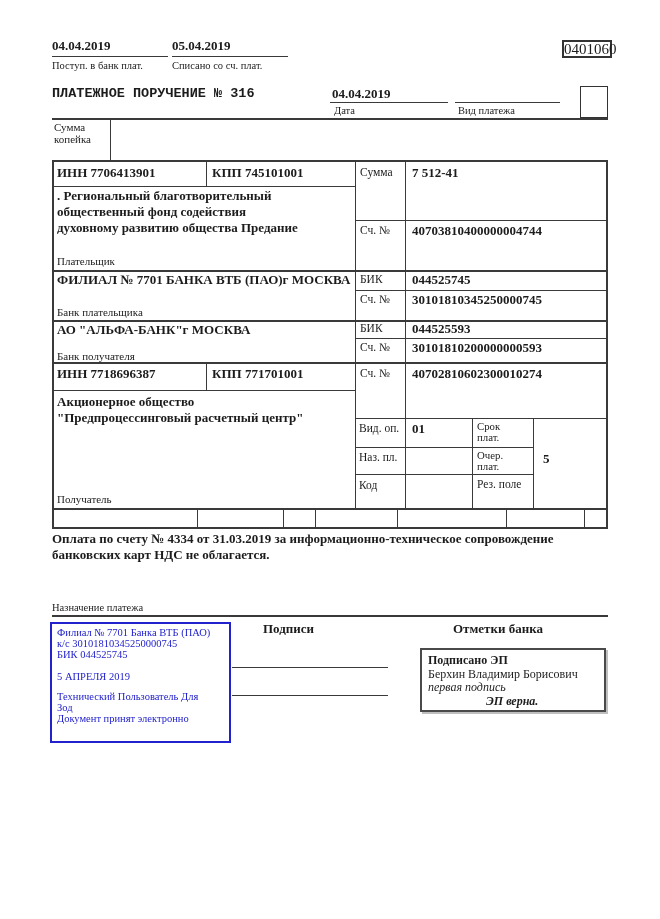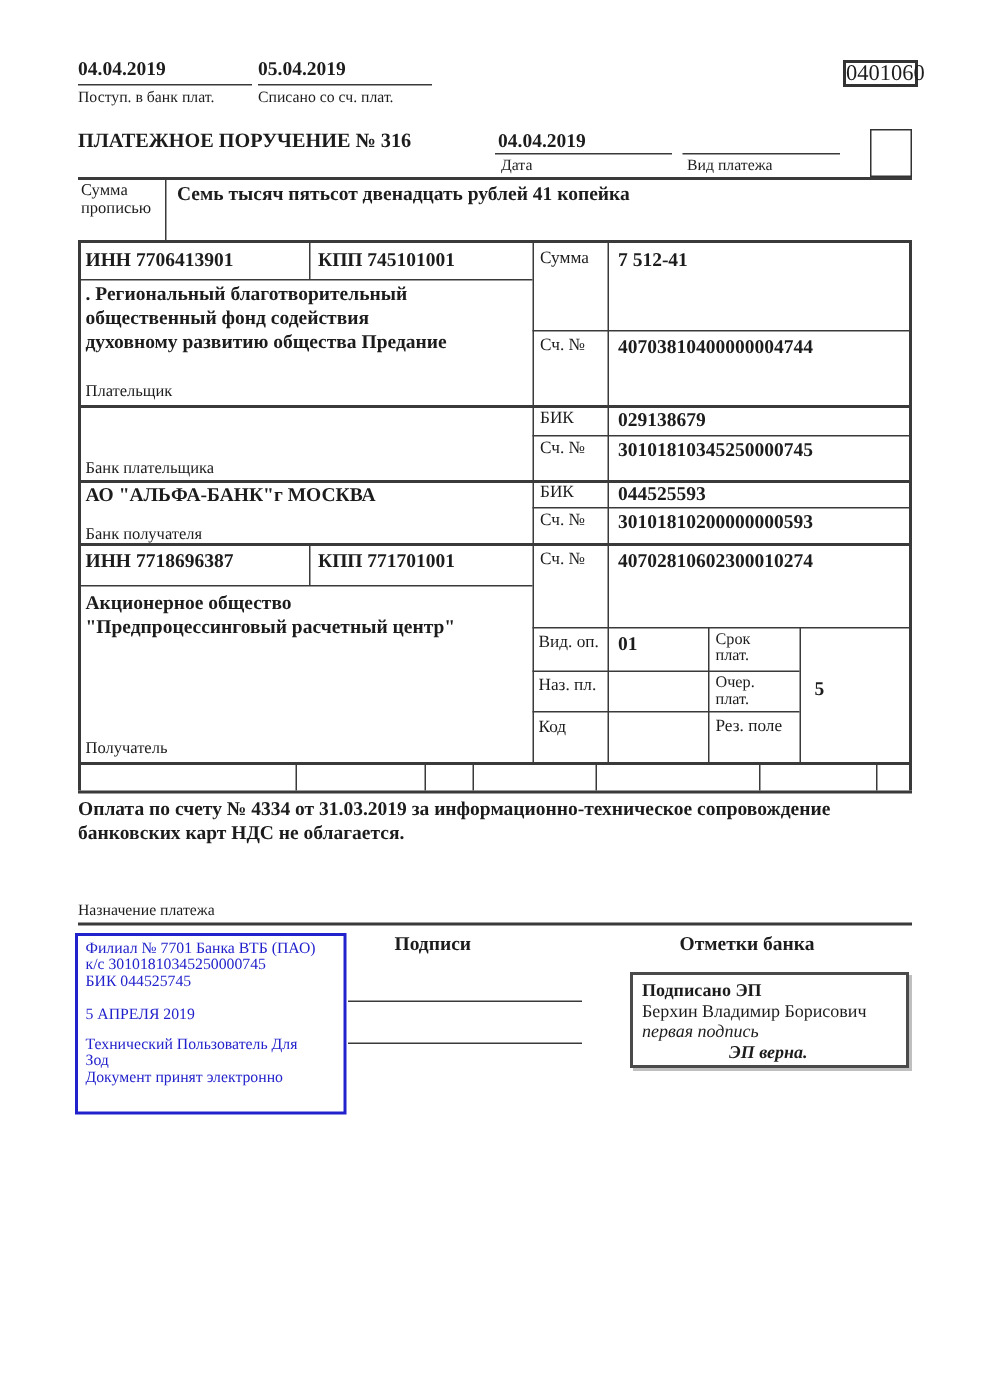"ПЛАТЕЖНОЕ ПОРУЧЕНИЕ № 316" .title { font-family: Liberation Serif, serif -> Liberation Mono, monospace }
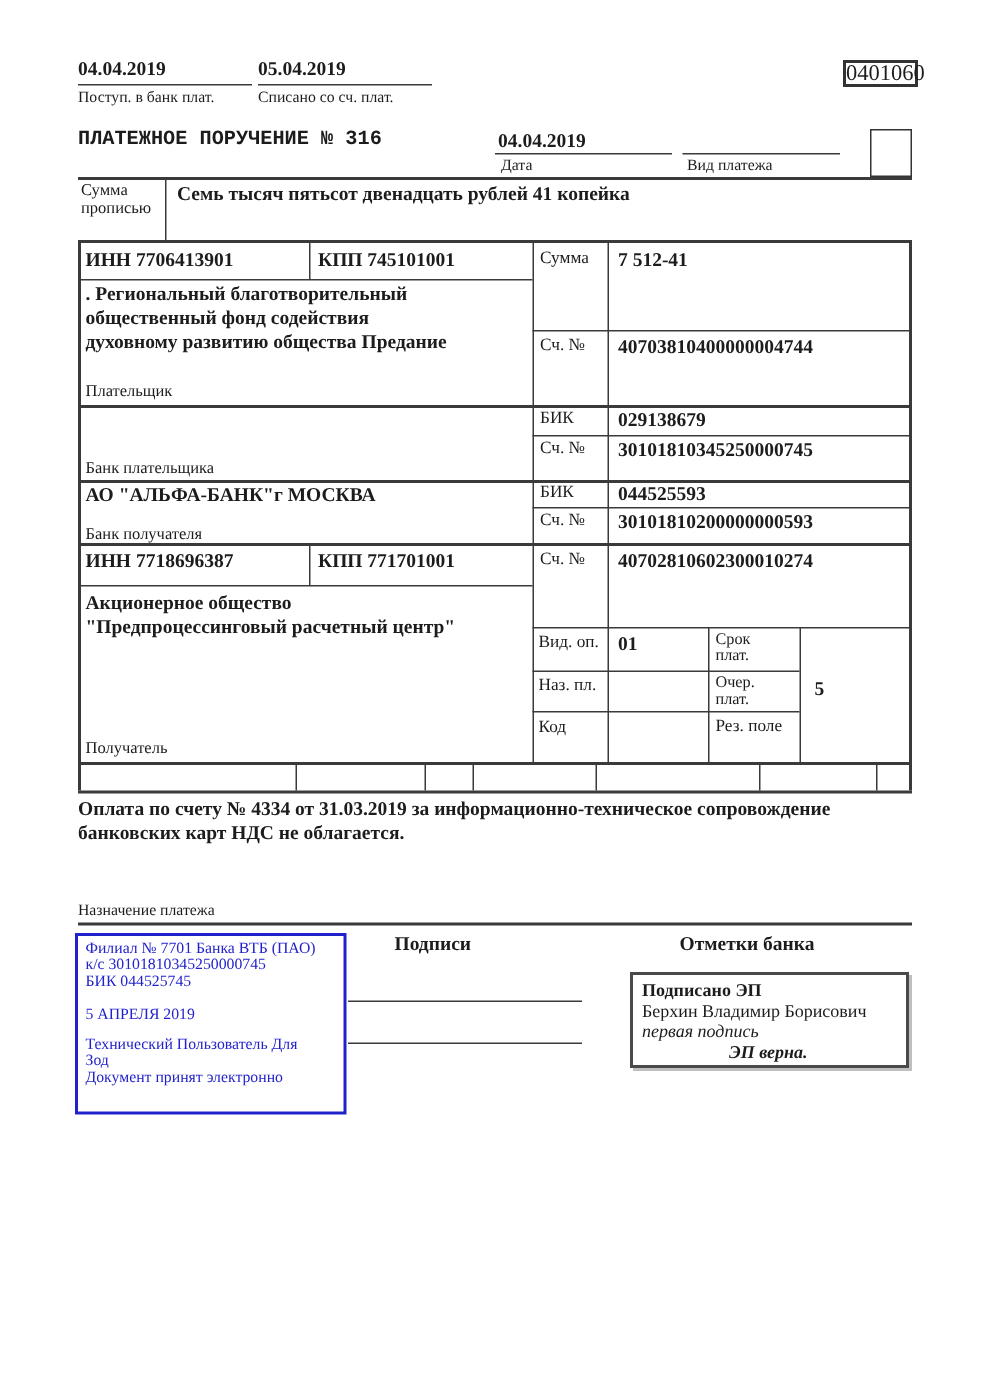"Сумма прописью" div.abs { text: прописью -> копейка }
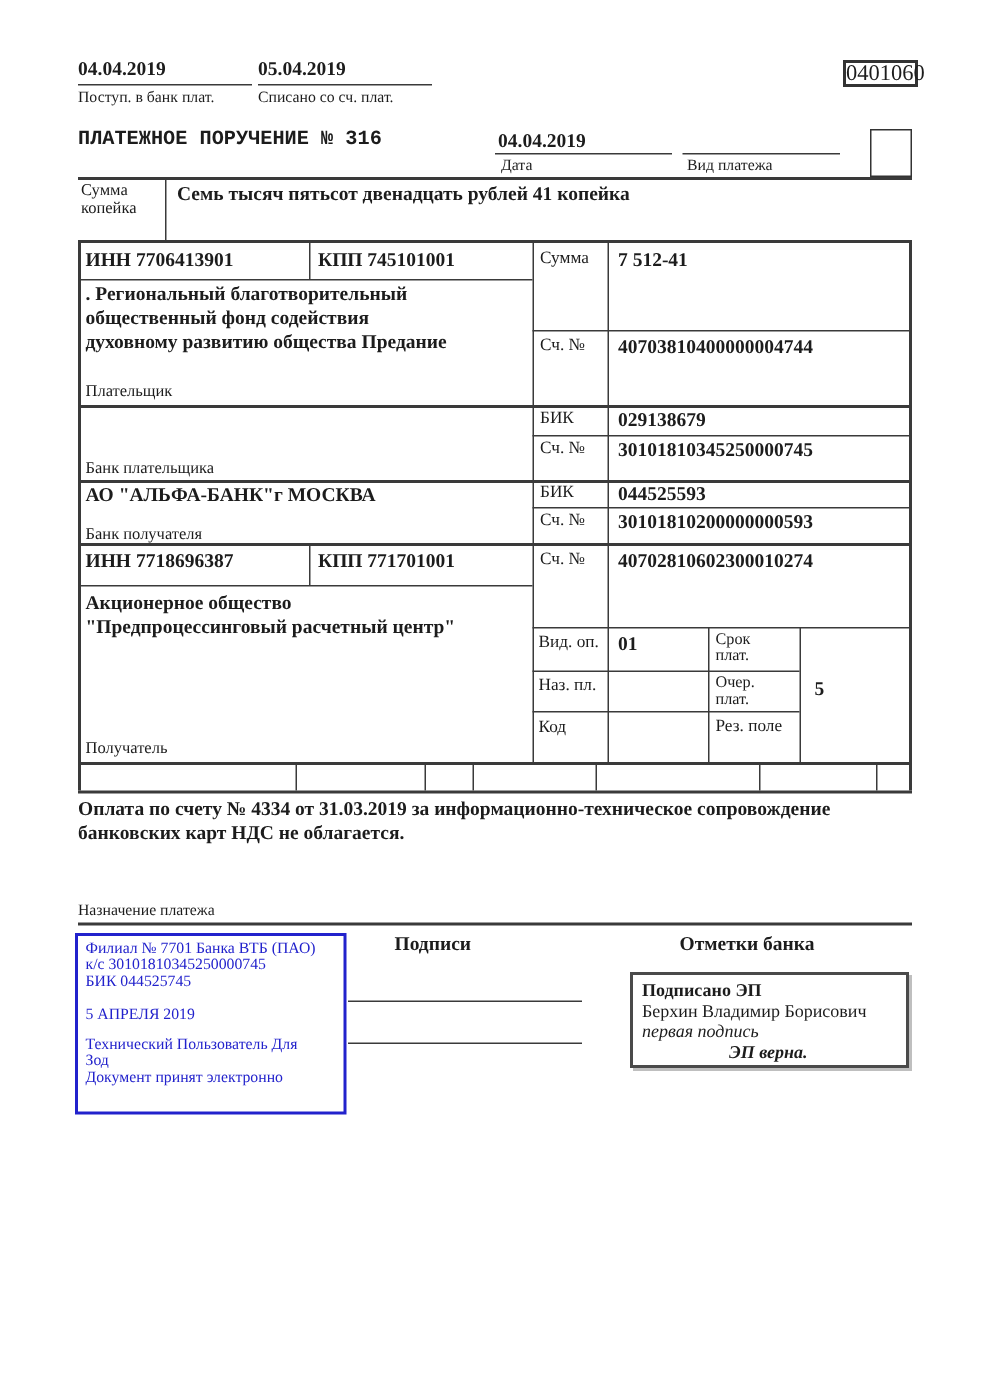"Семь тысяч пятьсот двенадцать рублей" div.abs { html: <div>Семь тысяч пятьсот двенадцать рублей 41 копейка</div> -> none }
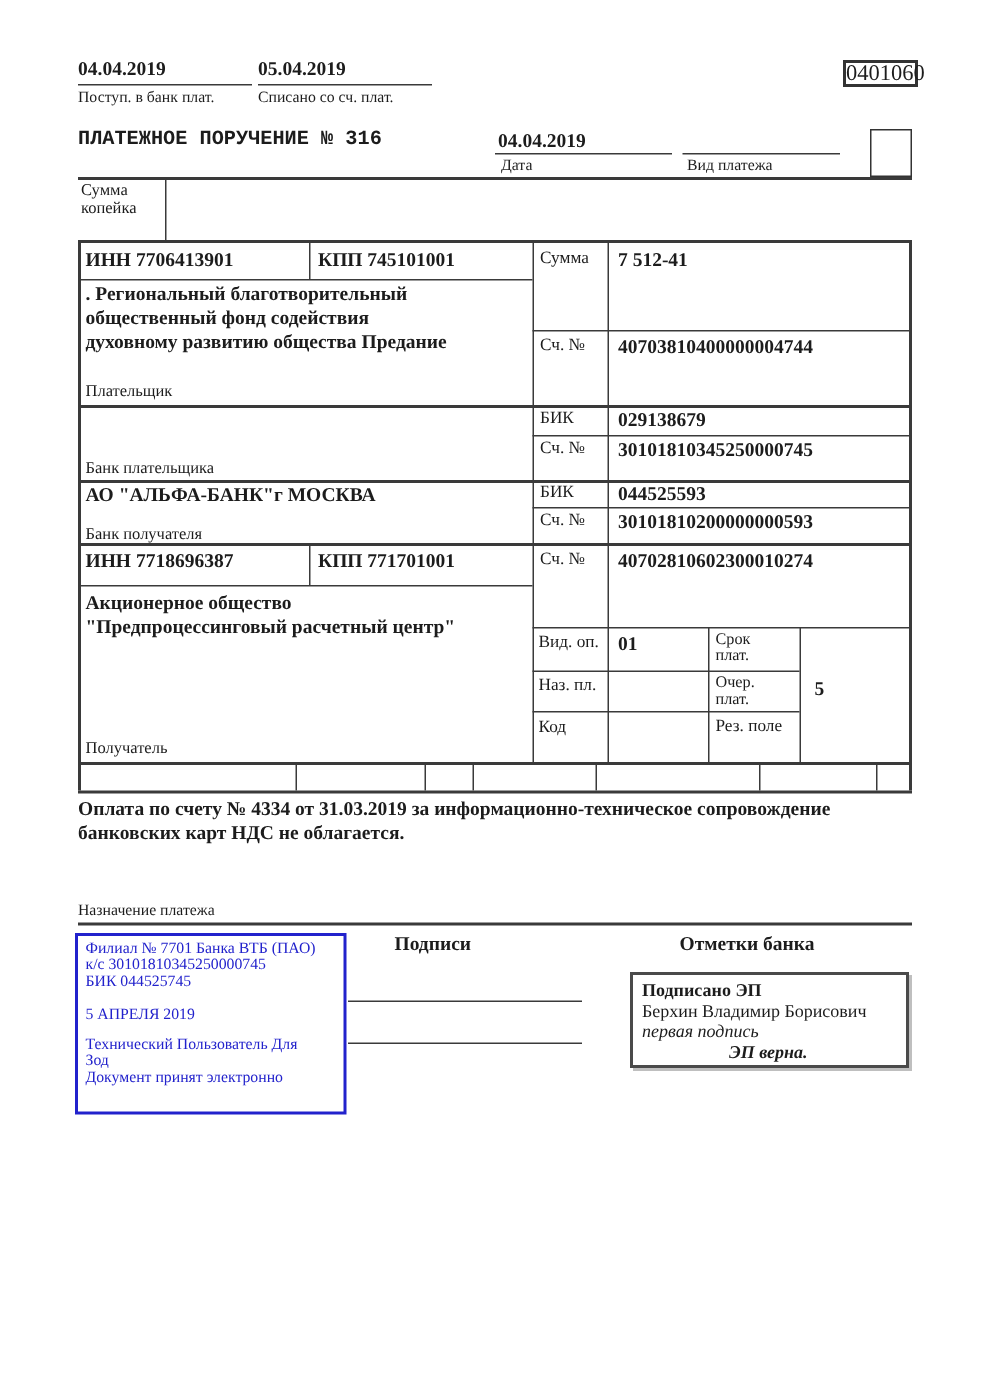"ФИЛИАЛ № 7701 БАНКА ВТБ (ПАО)г" div.abs { html: none -> <div>ФИЛИАЛ № 7701 БАНКА ВТБ (ПАО)г МОСКВА</div> }
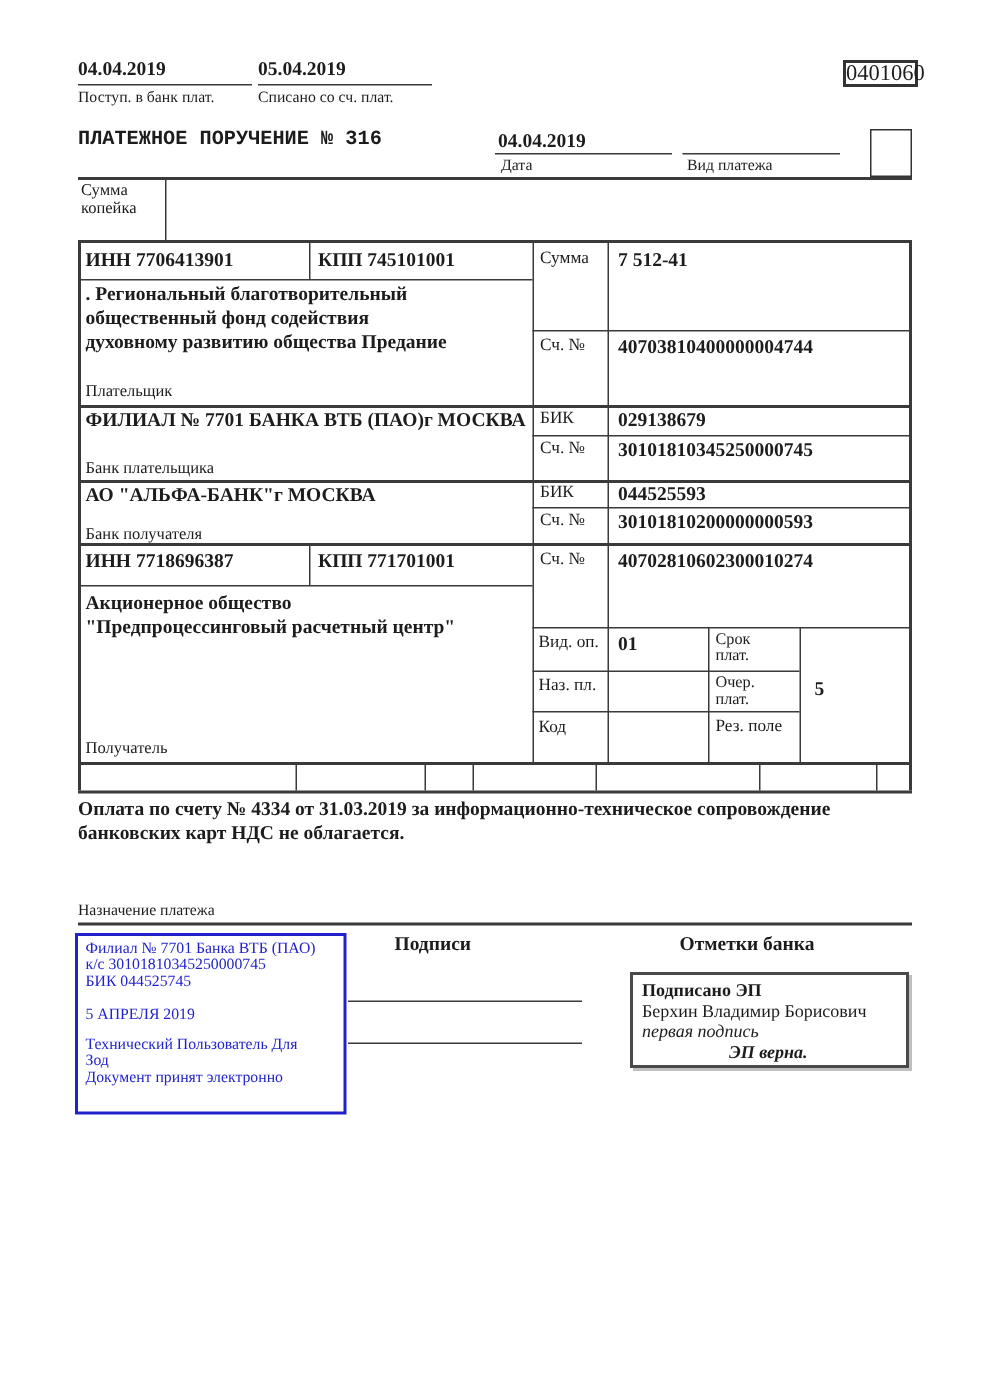"029138679" div.abs { text: 029138679 -> 044525745 }
